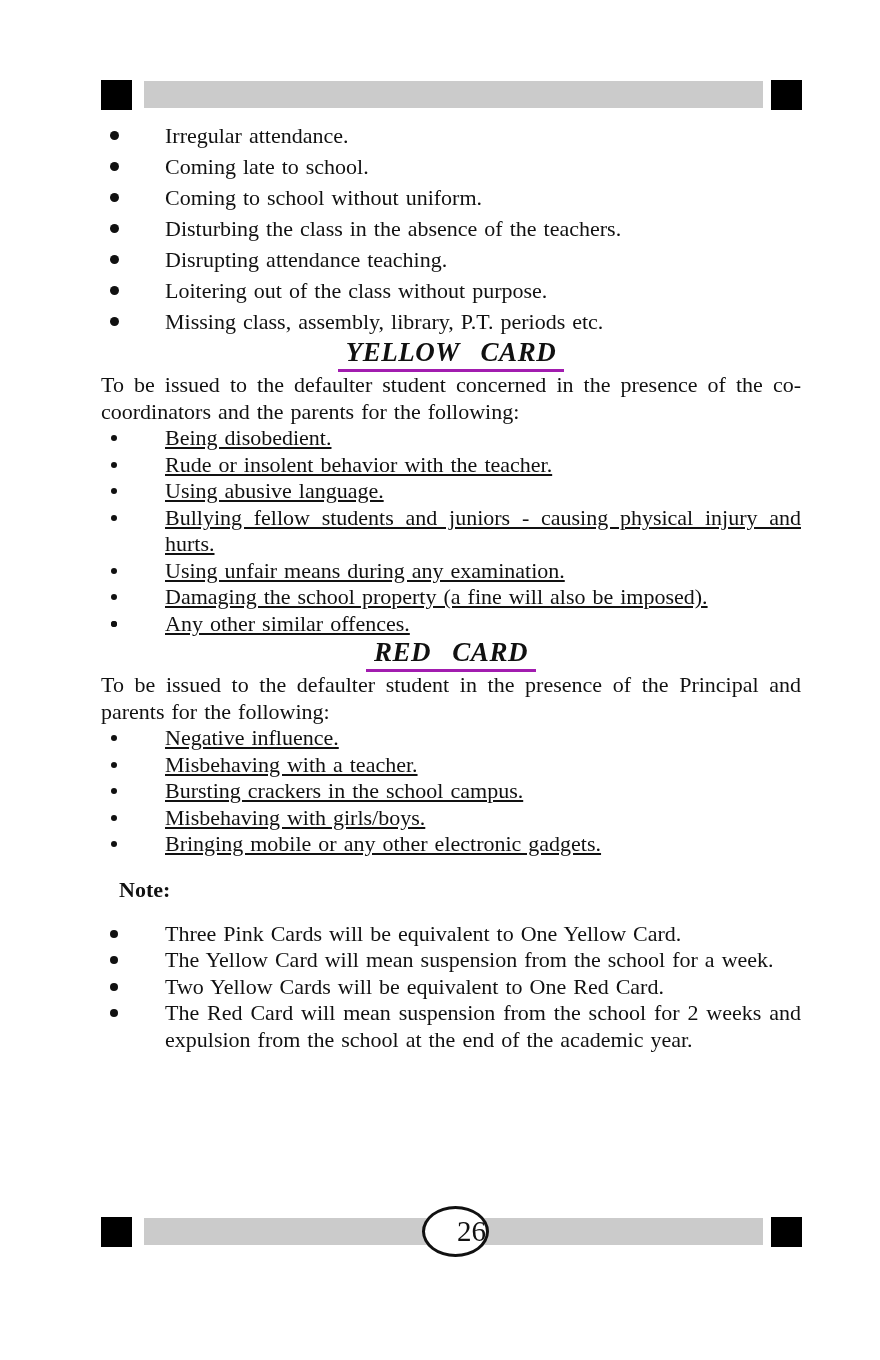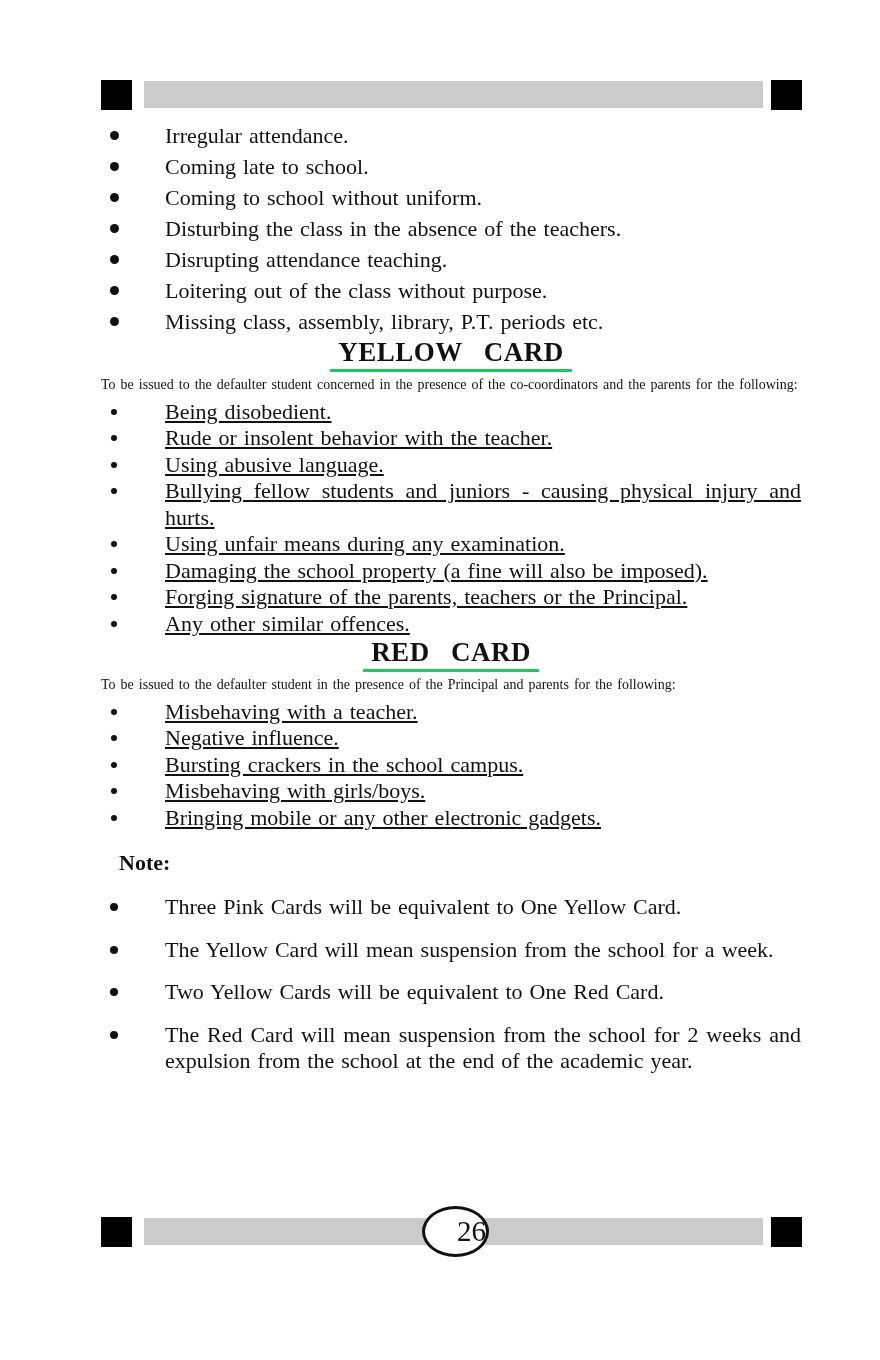"YELLOW CARD" h2 .hd { border-bottom: 3px solid #22c55e -> 3px solid #a21caf; font-style: none -> italic }
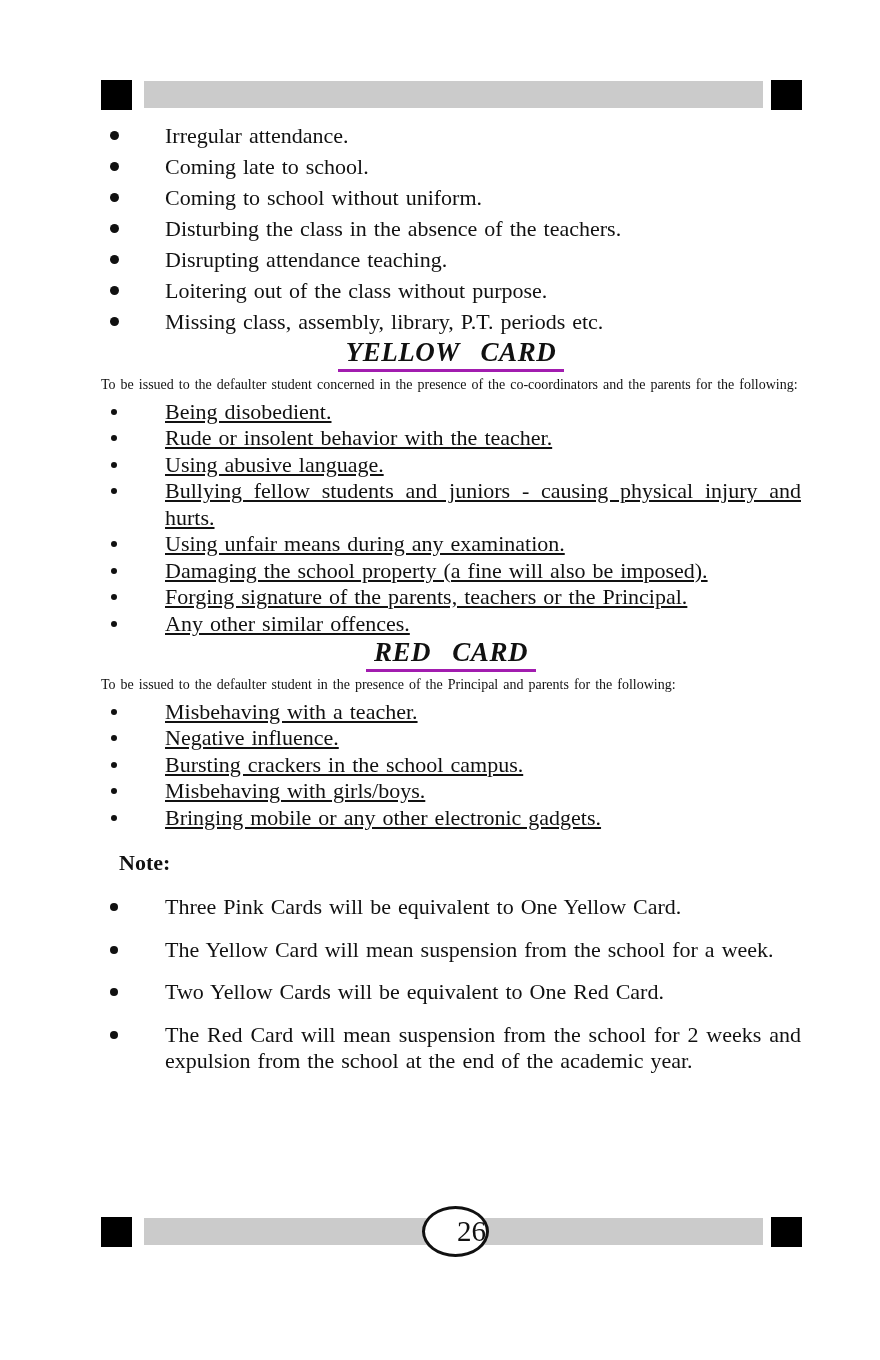"To be issued to the" p.intro { font-size: 14px -> 22px }
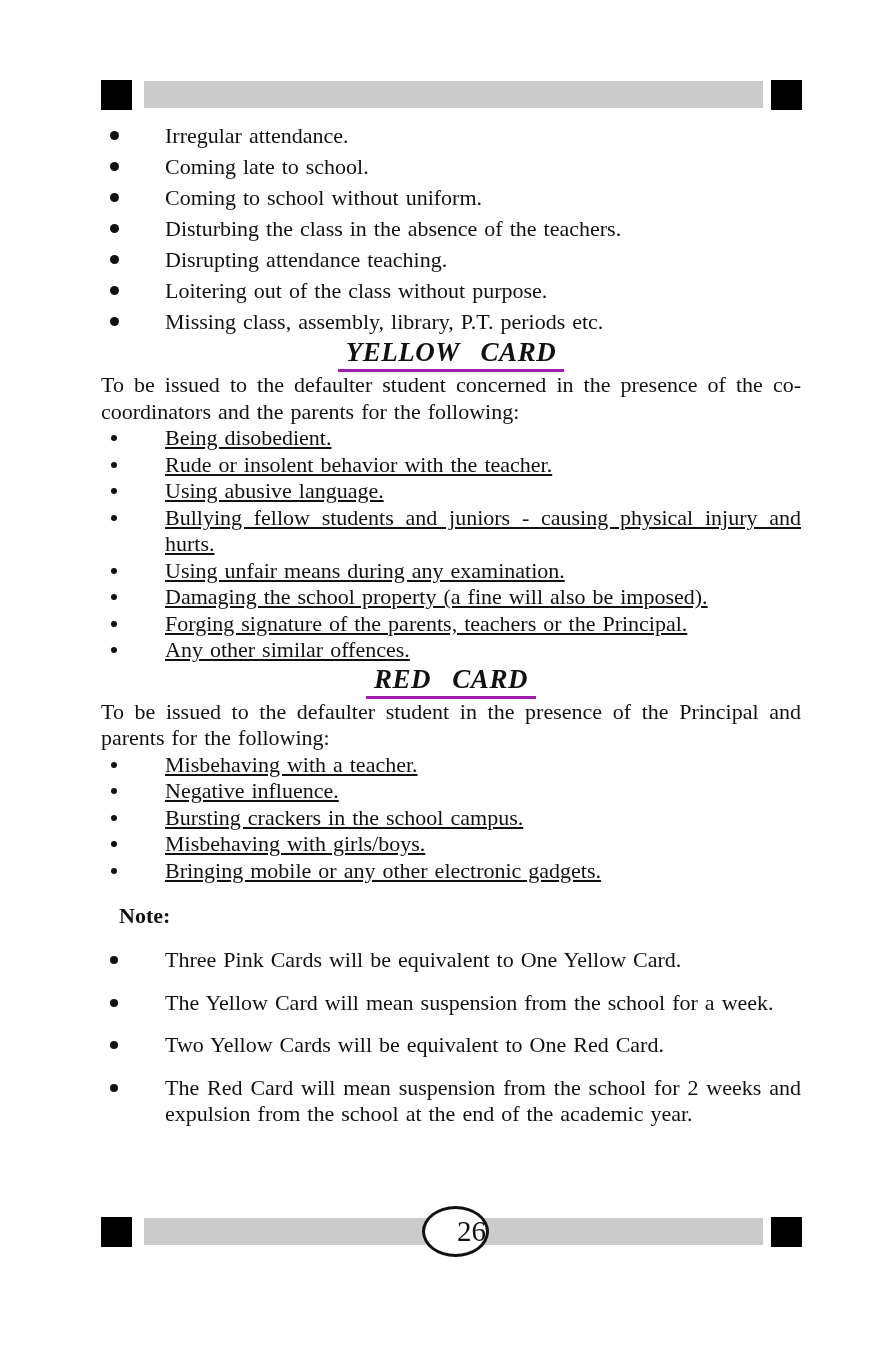"Forging signature of the parents," span { html: <span>Forging signature of the parents, teachers or the Principal.</span> -> none }
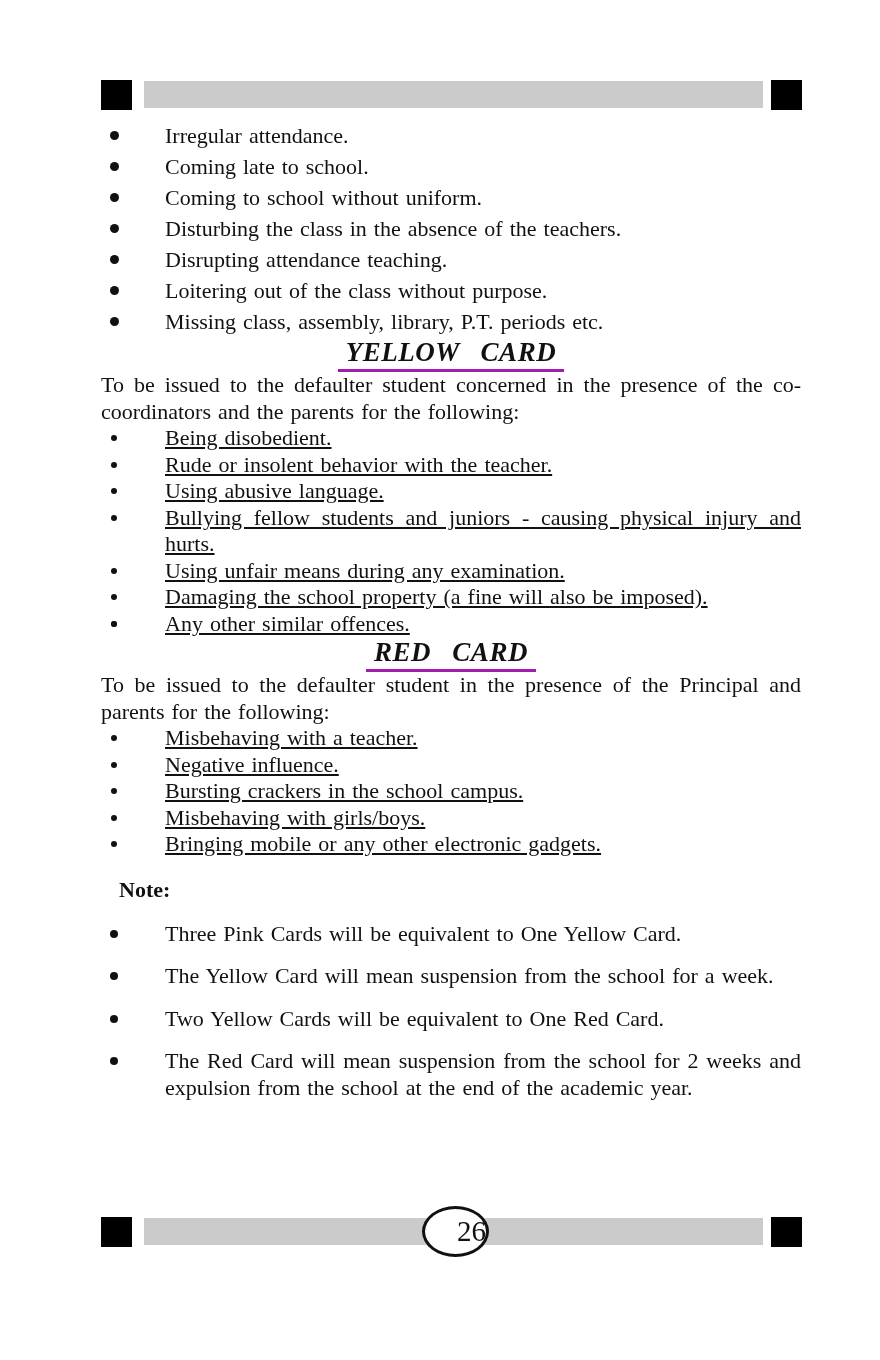"Misbehaving with a teacher." li { order: before "Negative influence." -> after "Negative influence." }
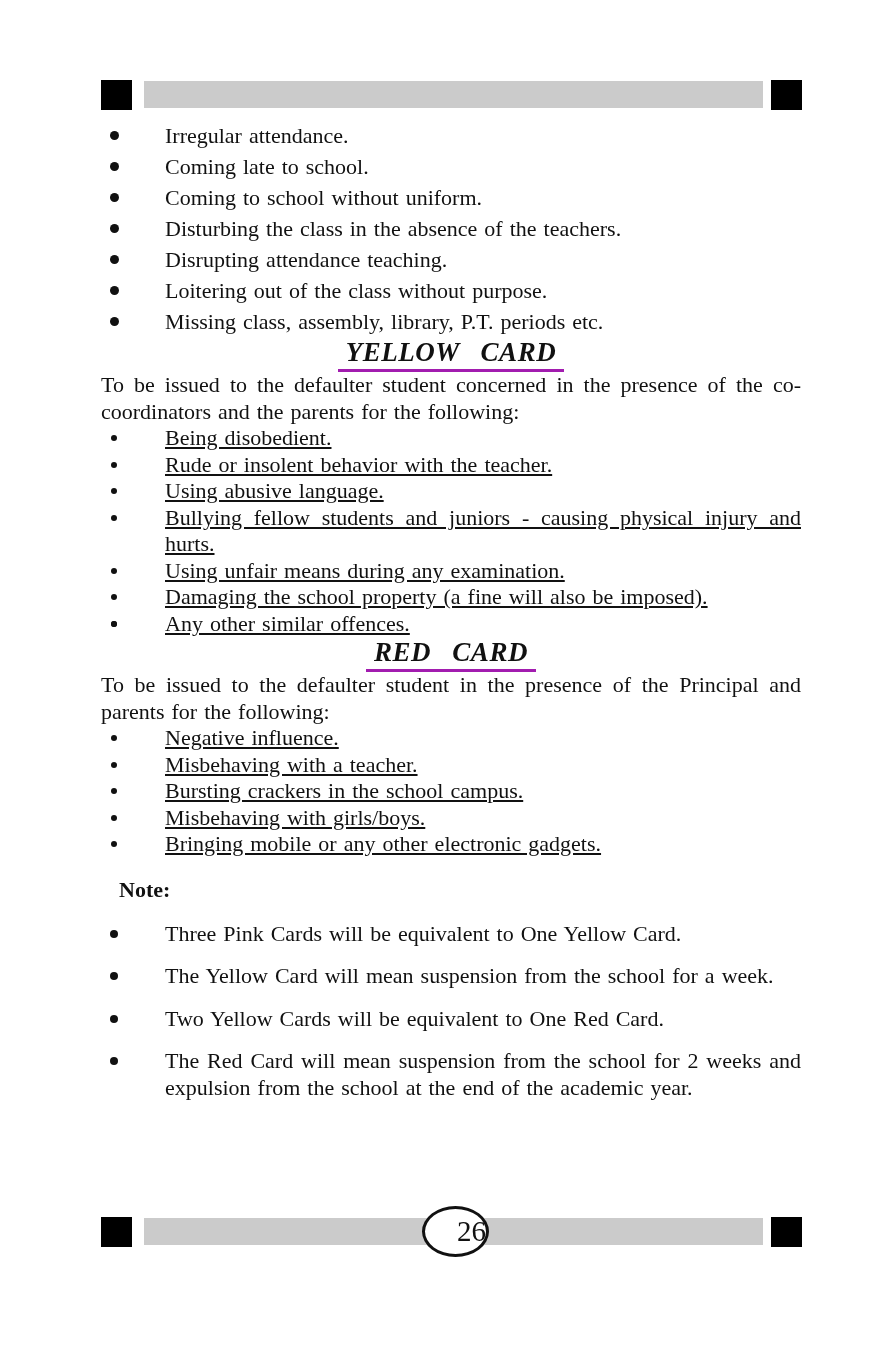"Three Pink Cards will be" .list-note li { margin-top: 16px -> none }
